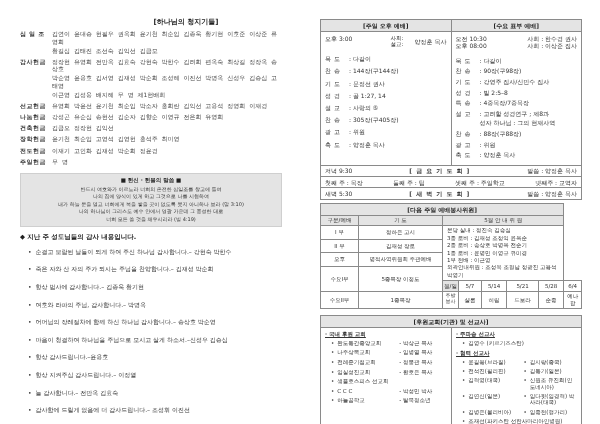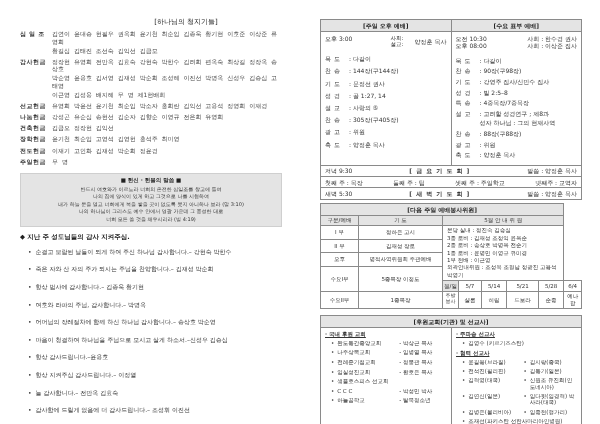"[하나님의 청지기들]" .offer-title { font-weight: normal -> bold }
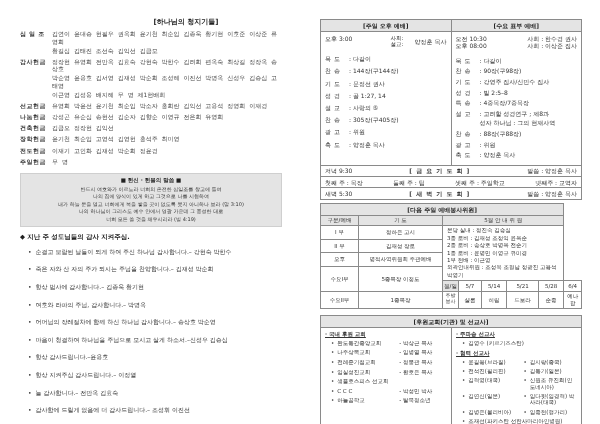"◆ 지난 주 성도님들의 감사" div.thanks-title { text: 지켜주심 -> 내용입니다 }
